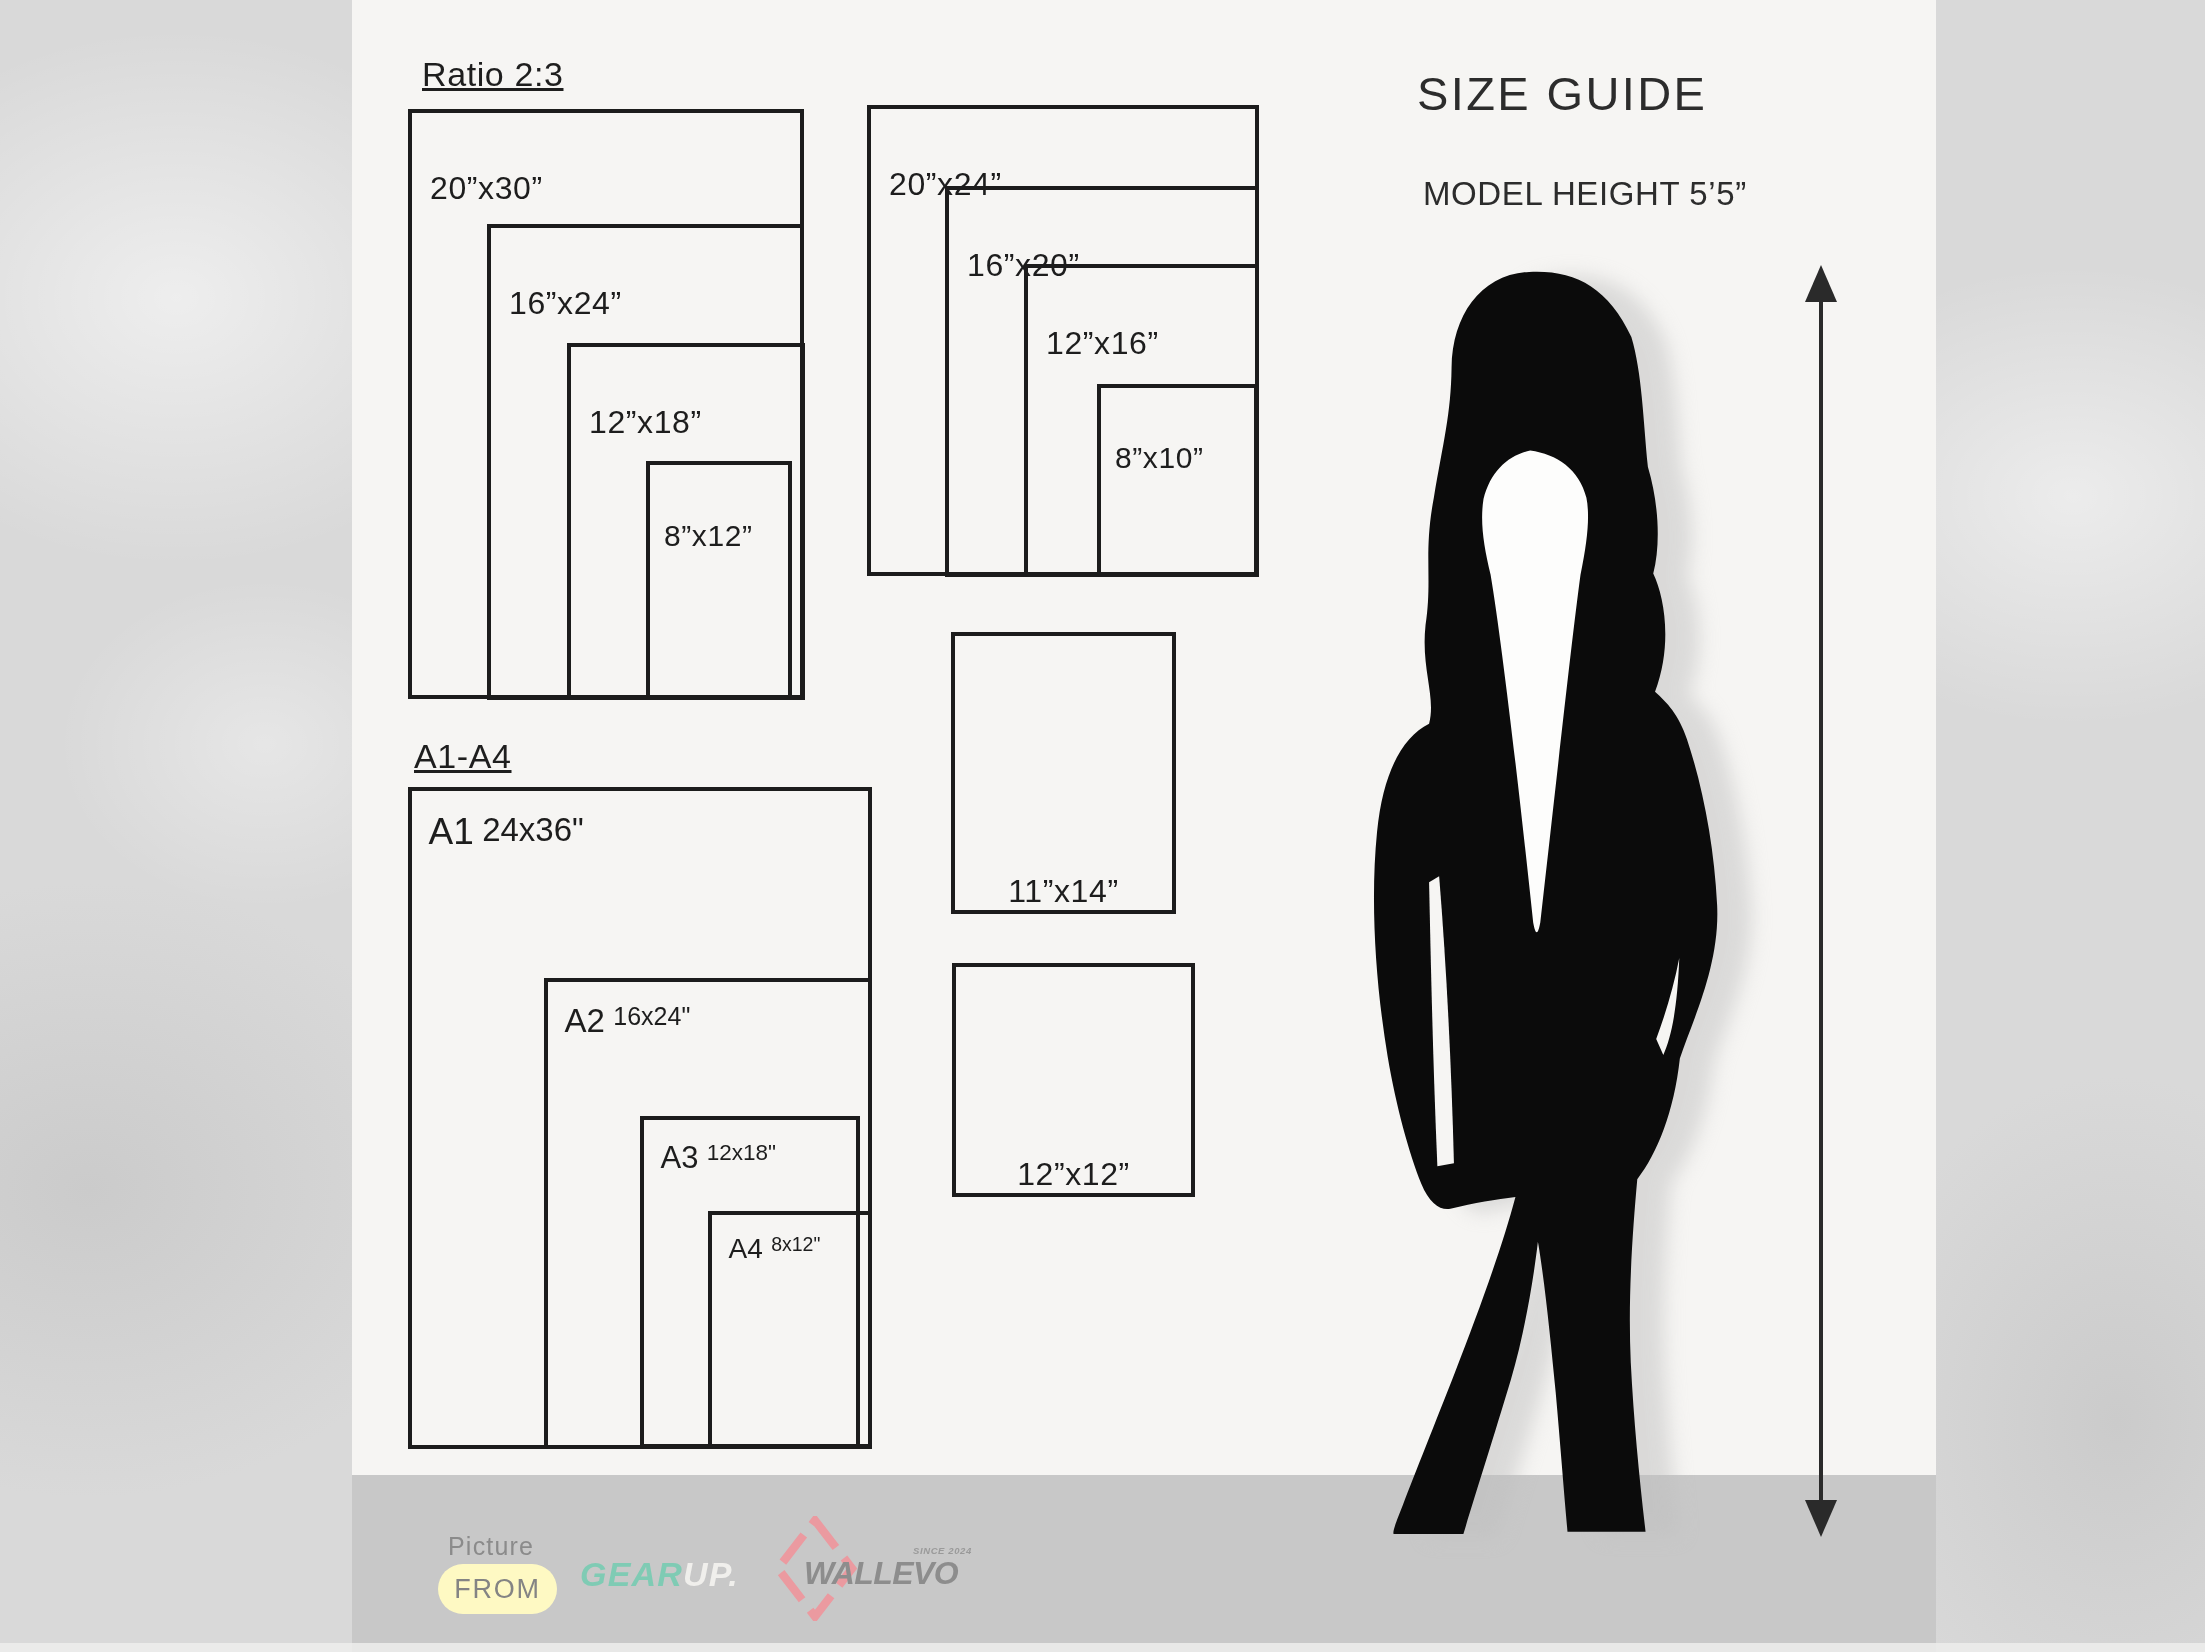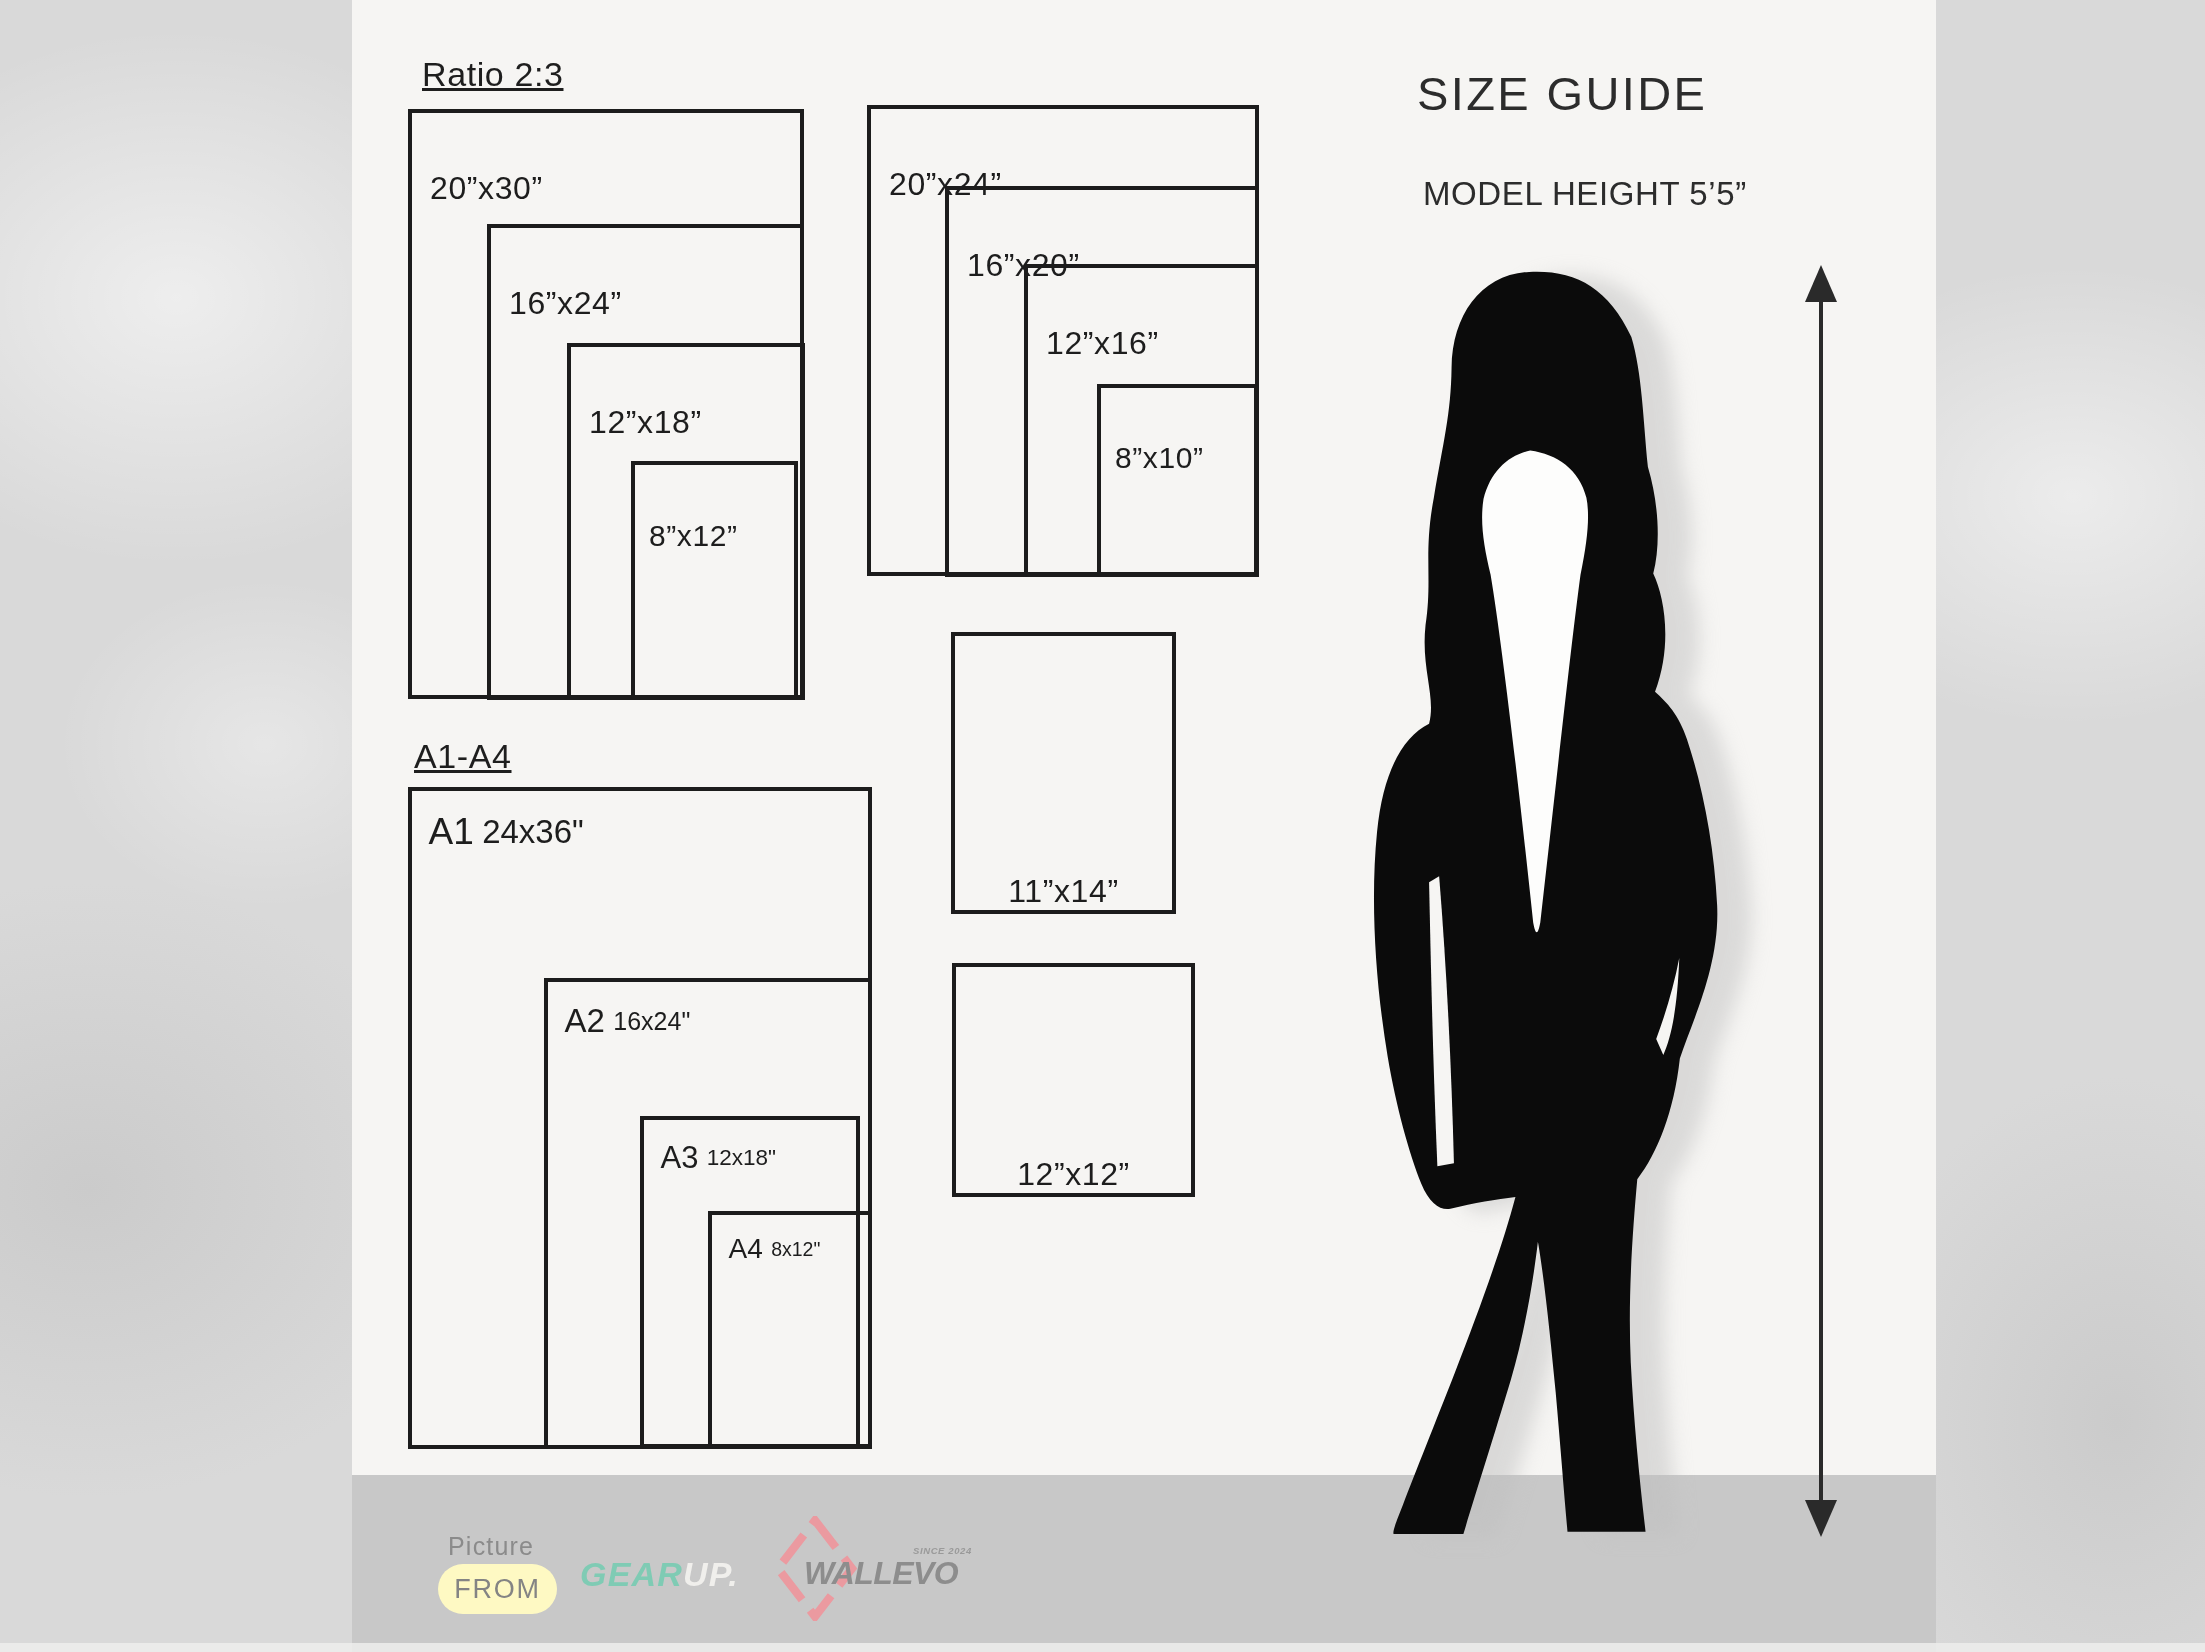"8”x12”" div.szbox { left: 631px -> 646px; width: 167px -> 146px }
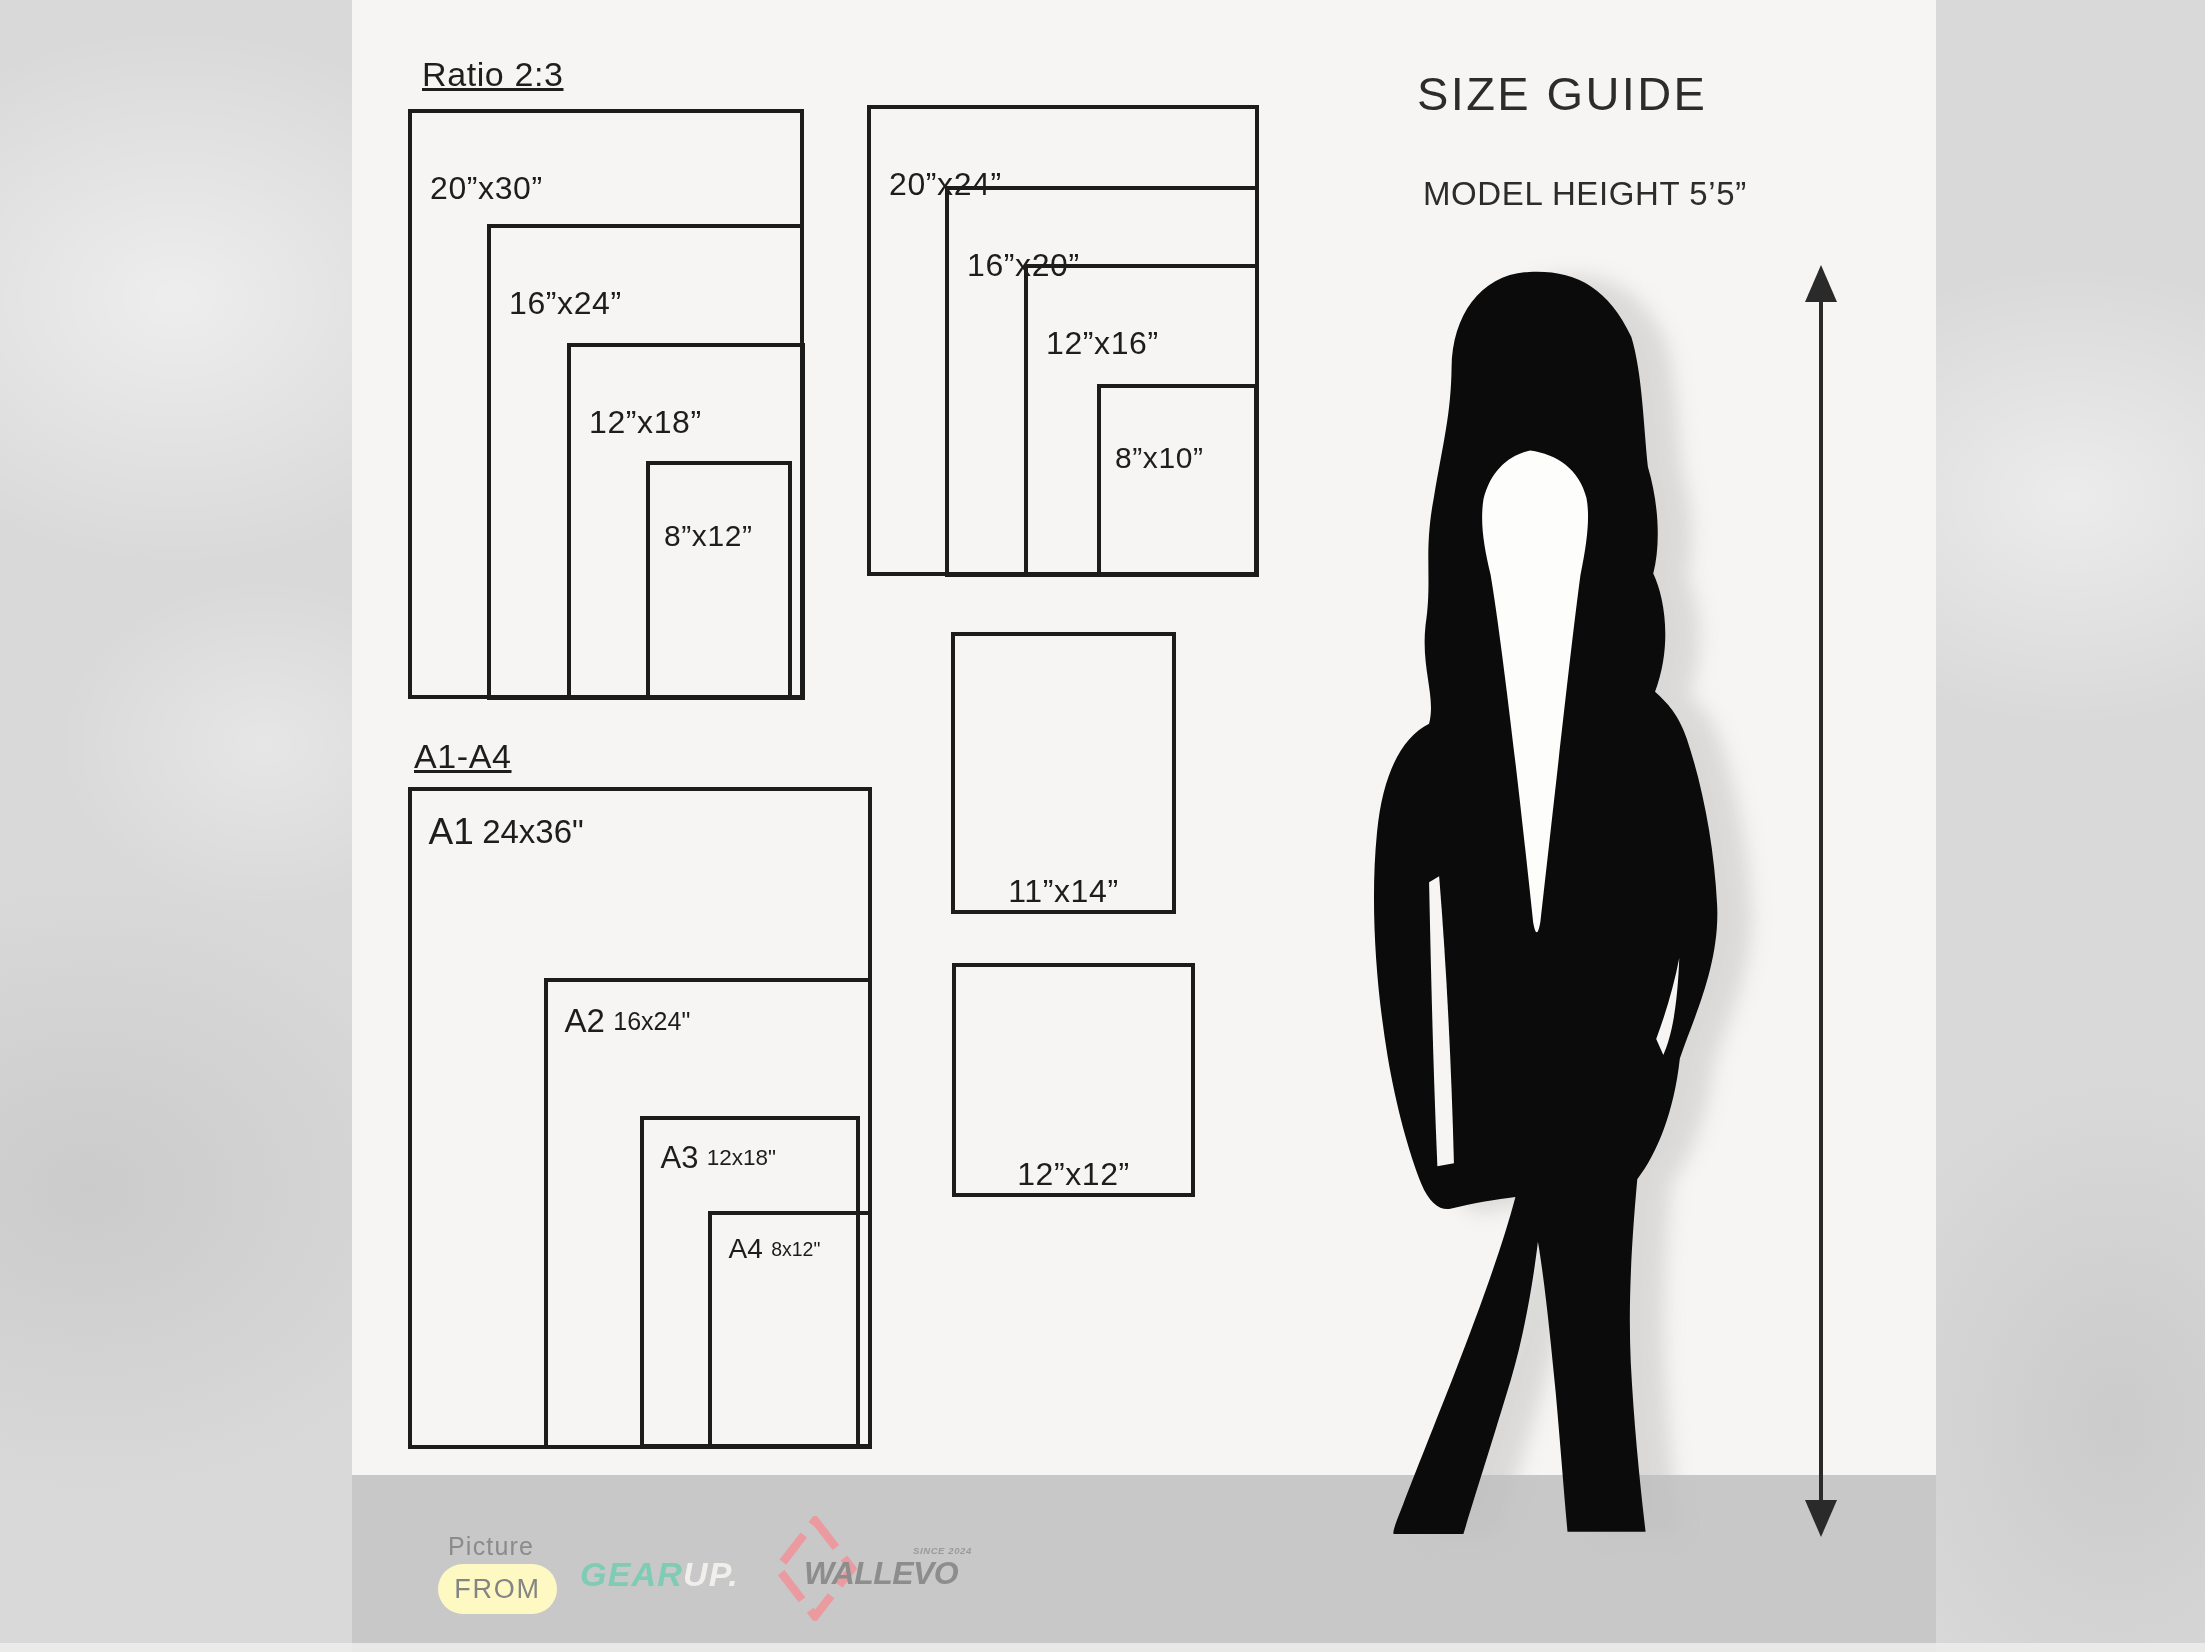"A1" .a-label { align-items: center -> flex-start }
